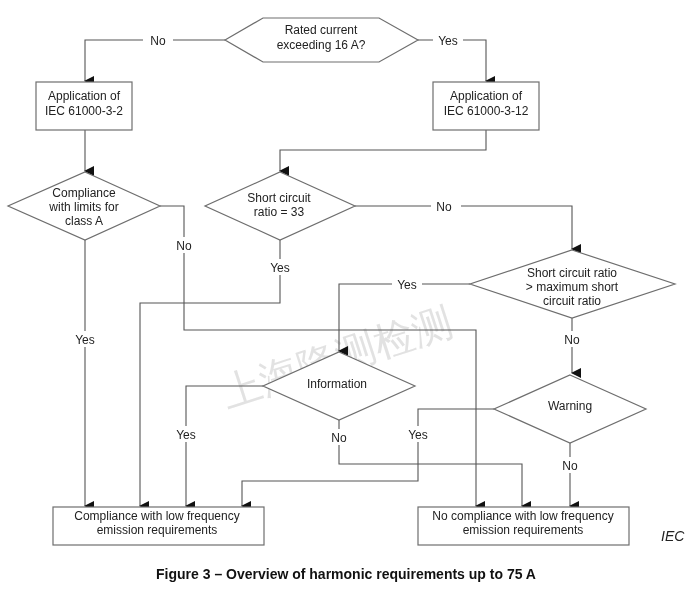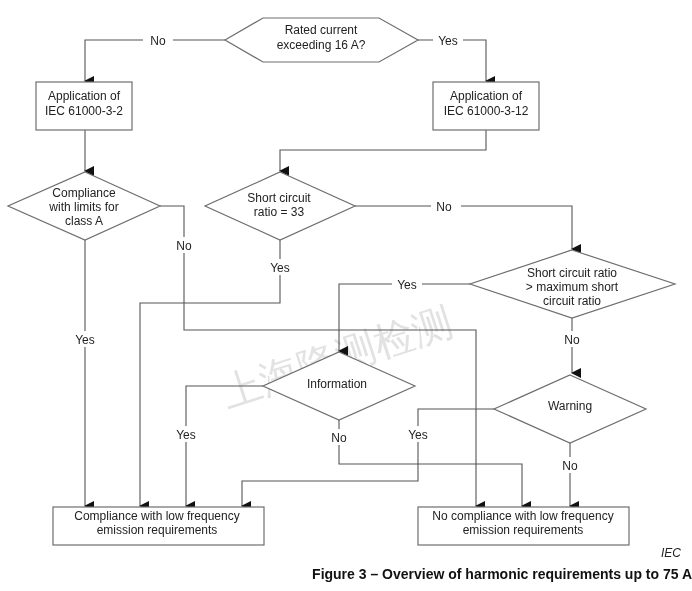"IEC" .iec-tag { font-size: 12px -> 14px; top: 546px -> 528px }
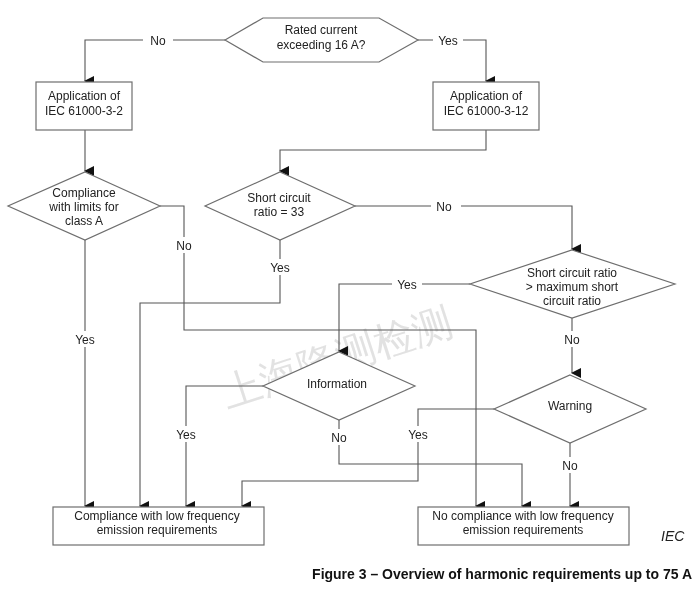"Figure 3 – Overview of" .caption { text-align: right -> center }
